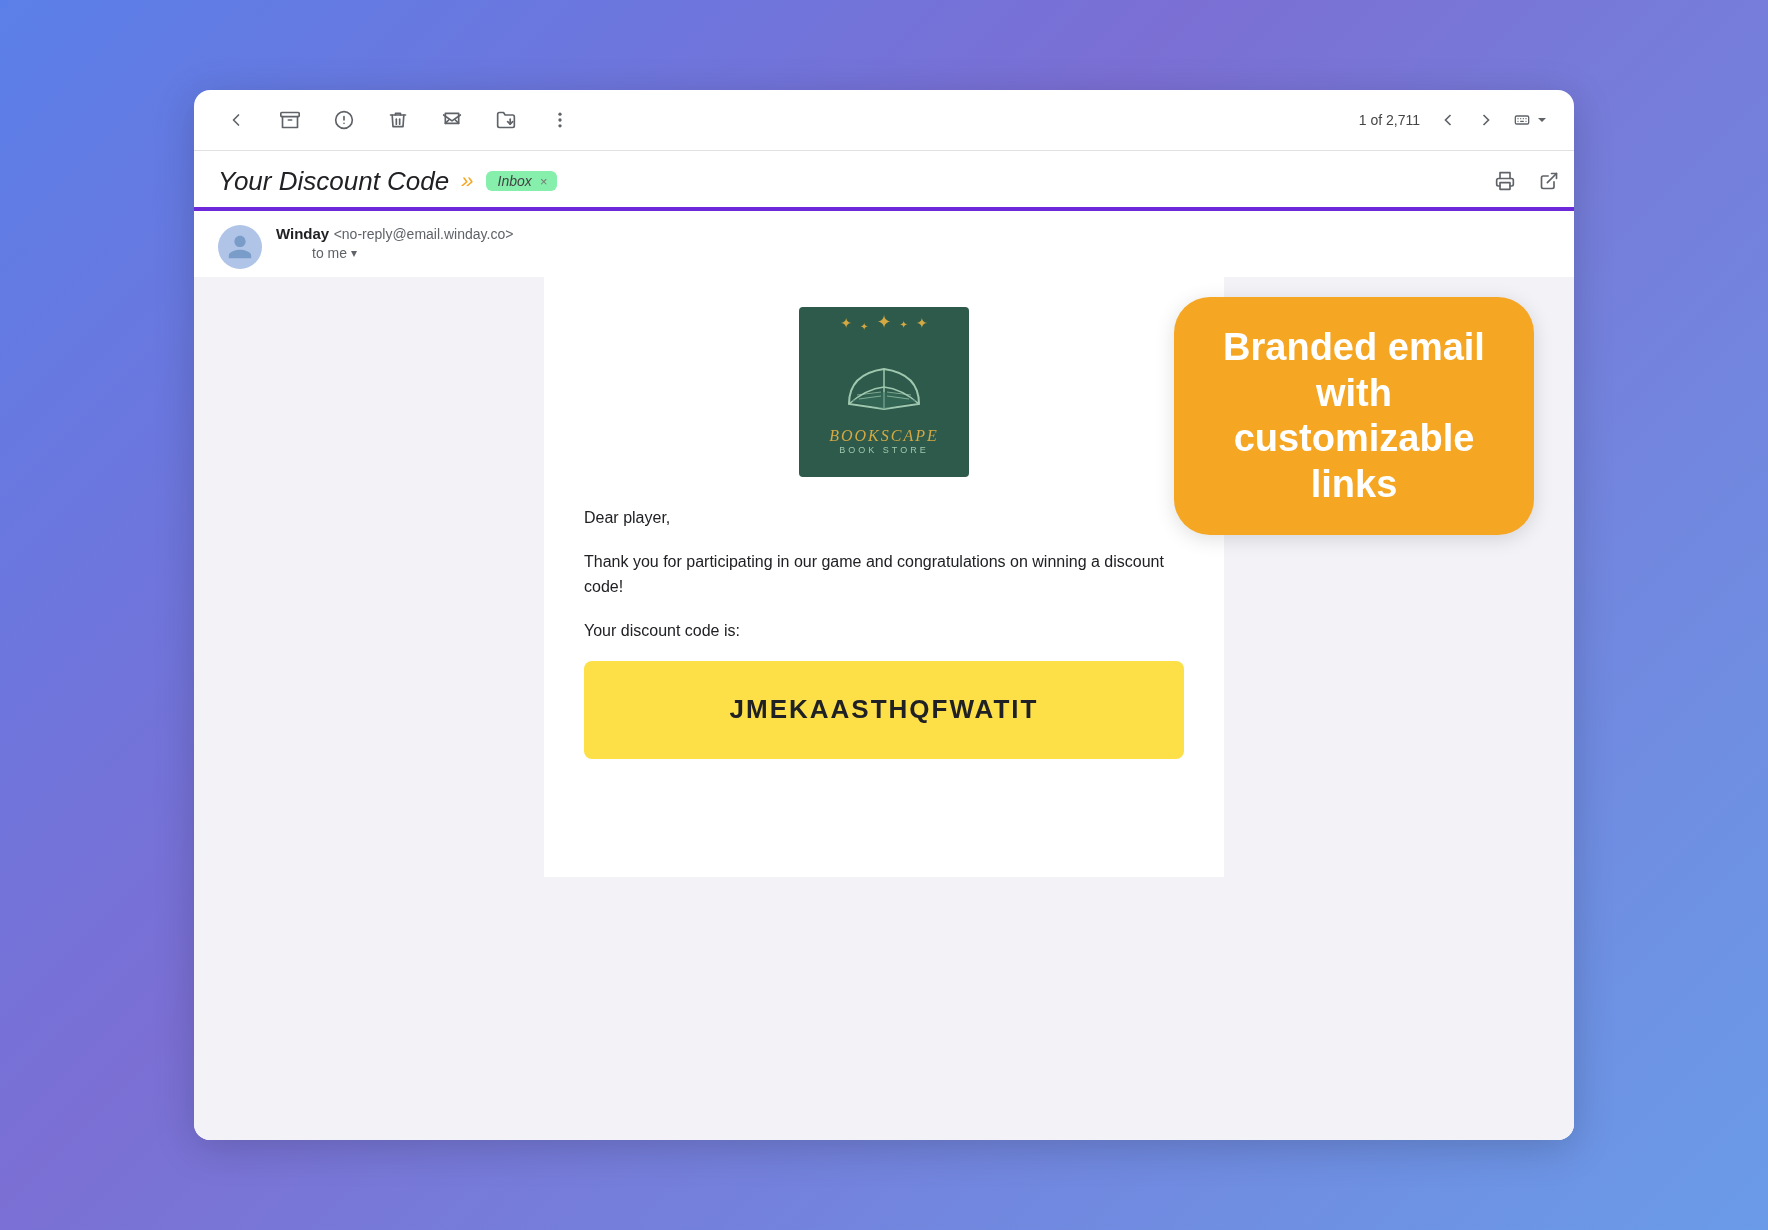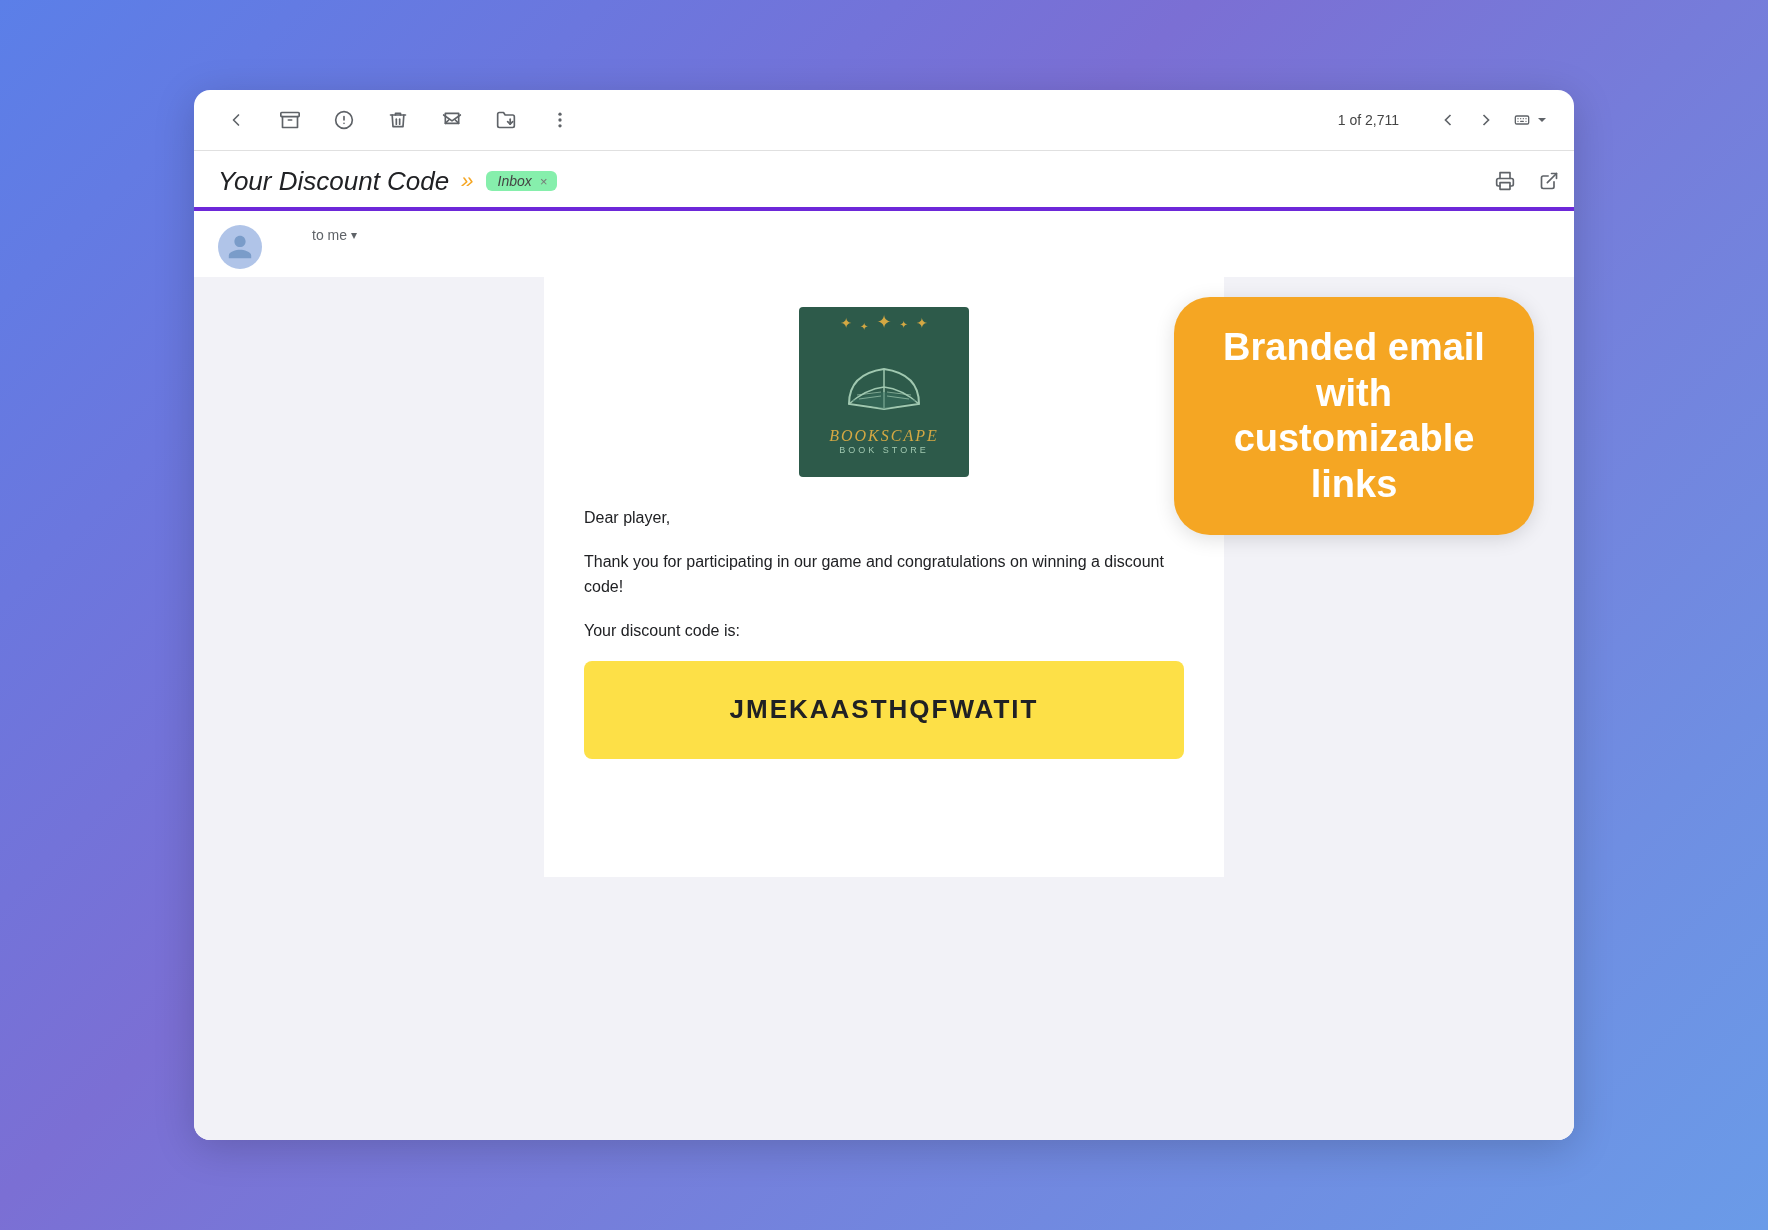"1 of 2,711" .nav-count { margin-right: 21px -> 0 }
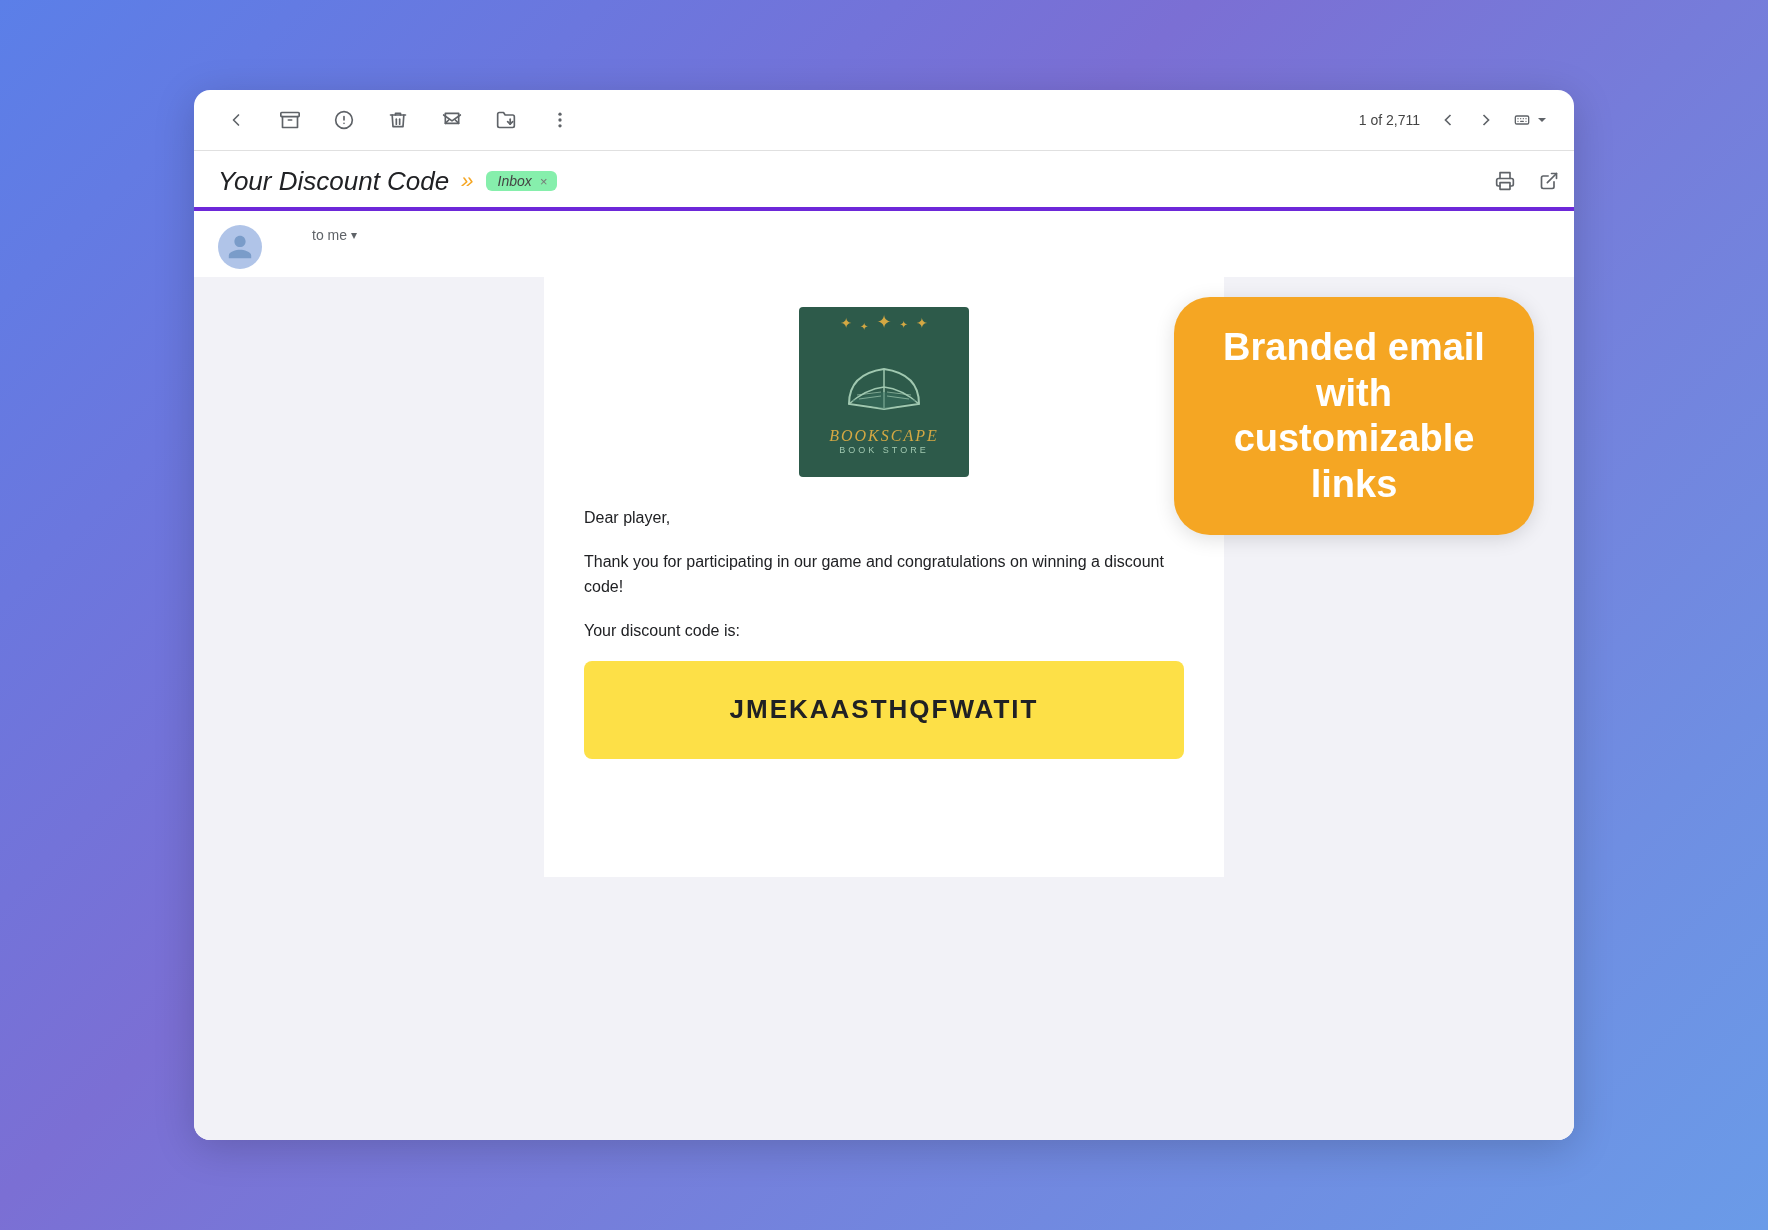"Winday <no-reply@email.winday.co>" div { html: none -> <div> <span>Winday</span> <span>&lt;no-reply@email.winday.co&gt;</span> </div> }
